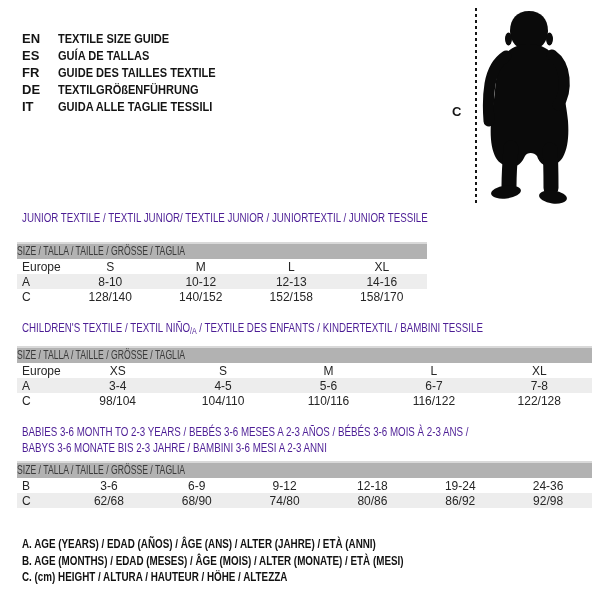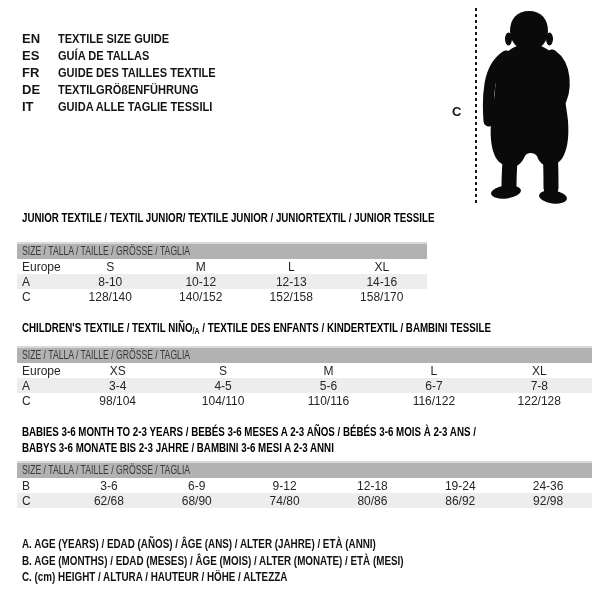"JUNIOR TEXTILE / TEXTIL JUNIOR/" .sec-title { color: #000000 -> #4c1d95; font-weight: bold -> normal }
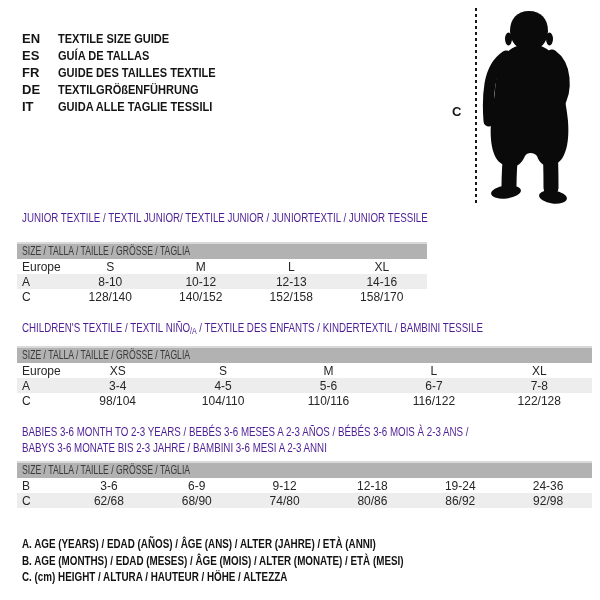"SIZE / TALLA / TAILLE" .thead { padding-left: 5px -> none }
